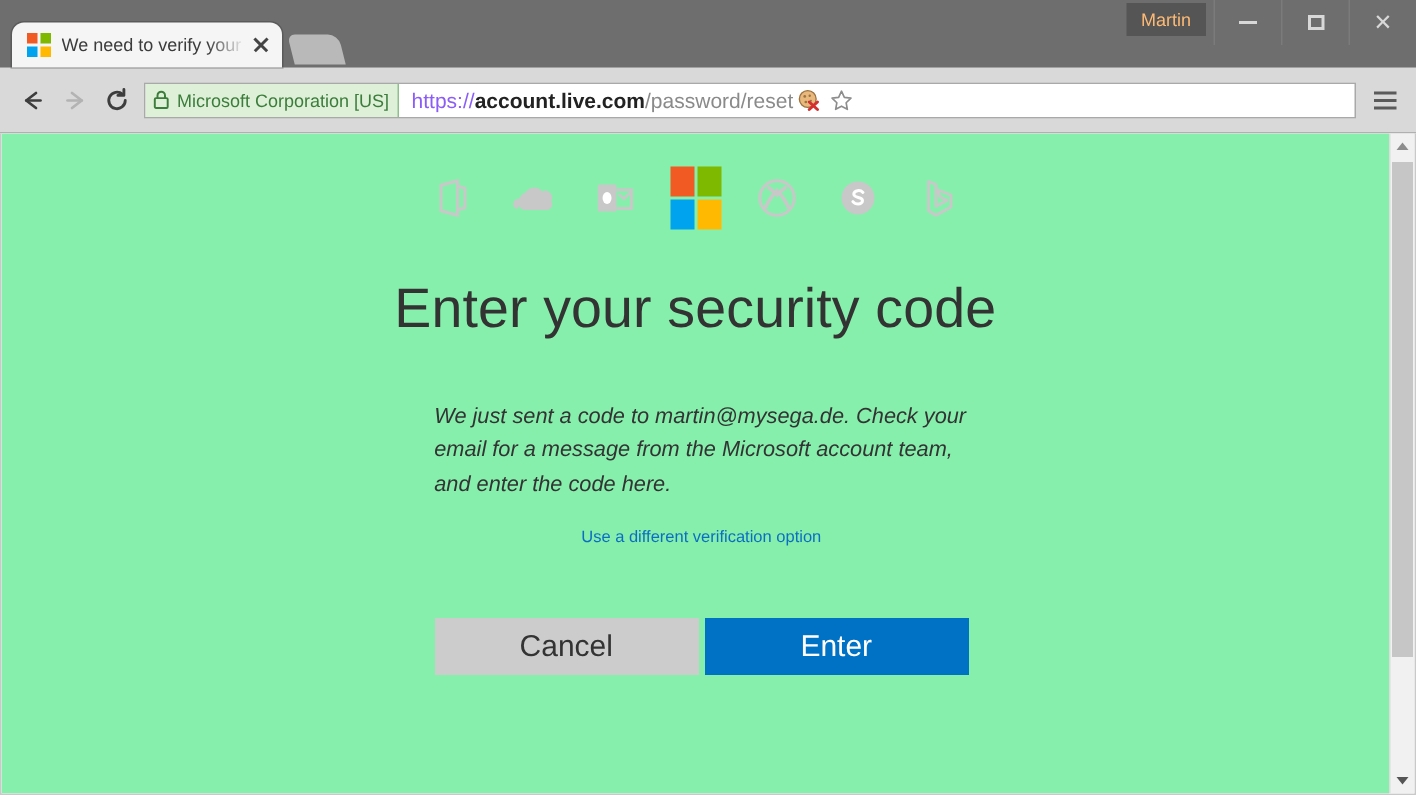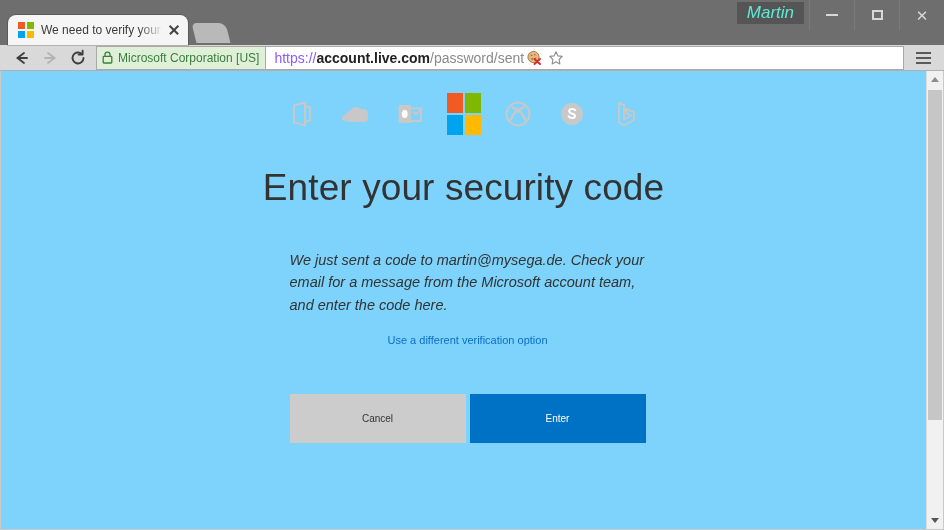"Martin" .profile-btn { color: #5eead4 -> #fdba74; font-size: 17px -> 12px; font-style: italic -> none }
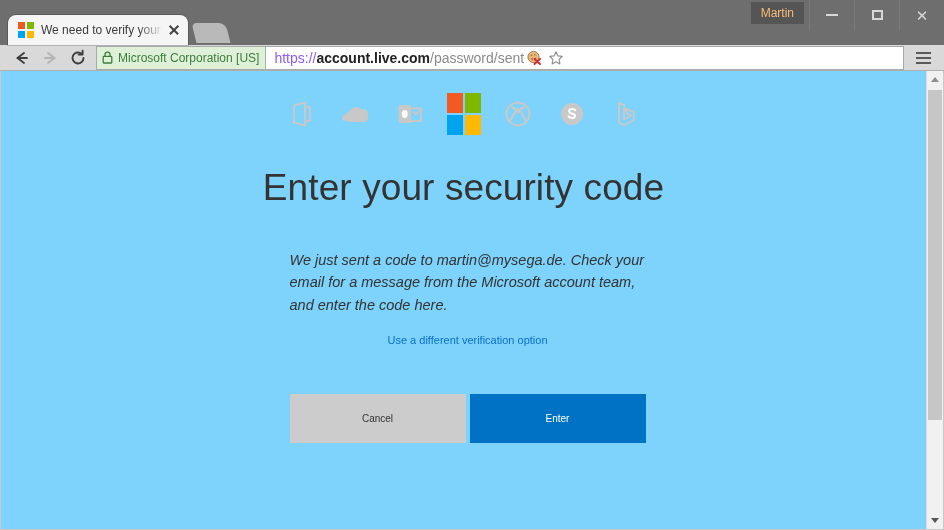"Microsoft Corporation [US]" .toolbar { height: 26px -> 44px }
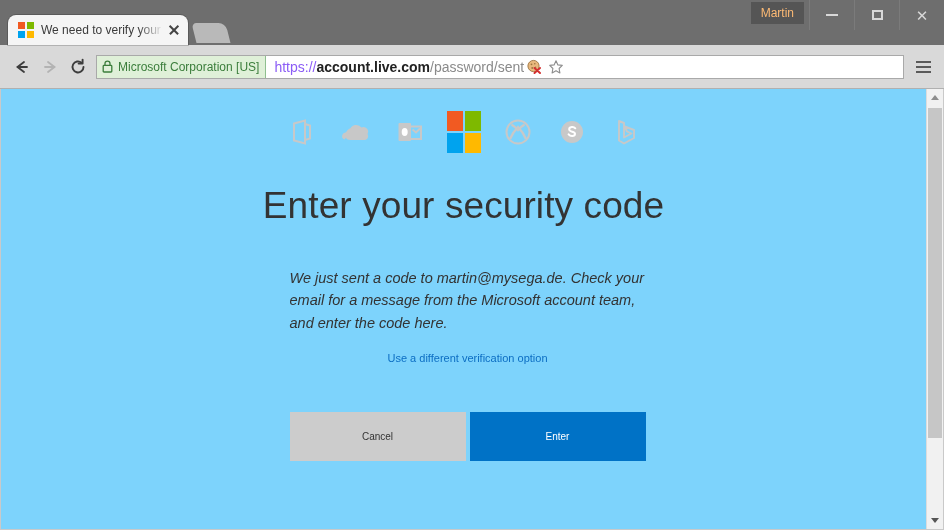"/password/sent" span.url-path { text: /password/sent -> /password/reset }
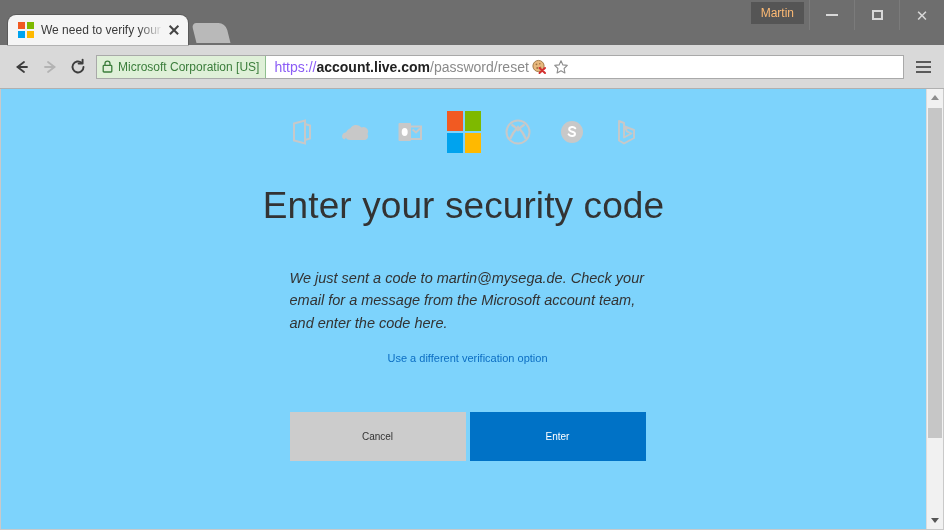"Enter your security code" .page { background: #7dd3fc -> #86efac }
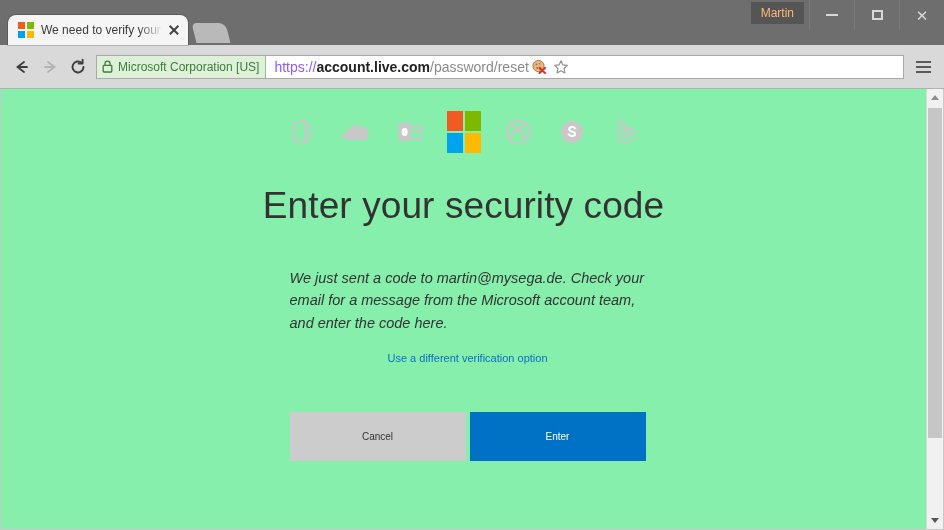"Cancel" .btn { font-size: 10px -> 20px; height: 49px -> 38px }
